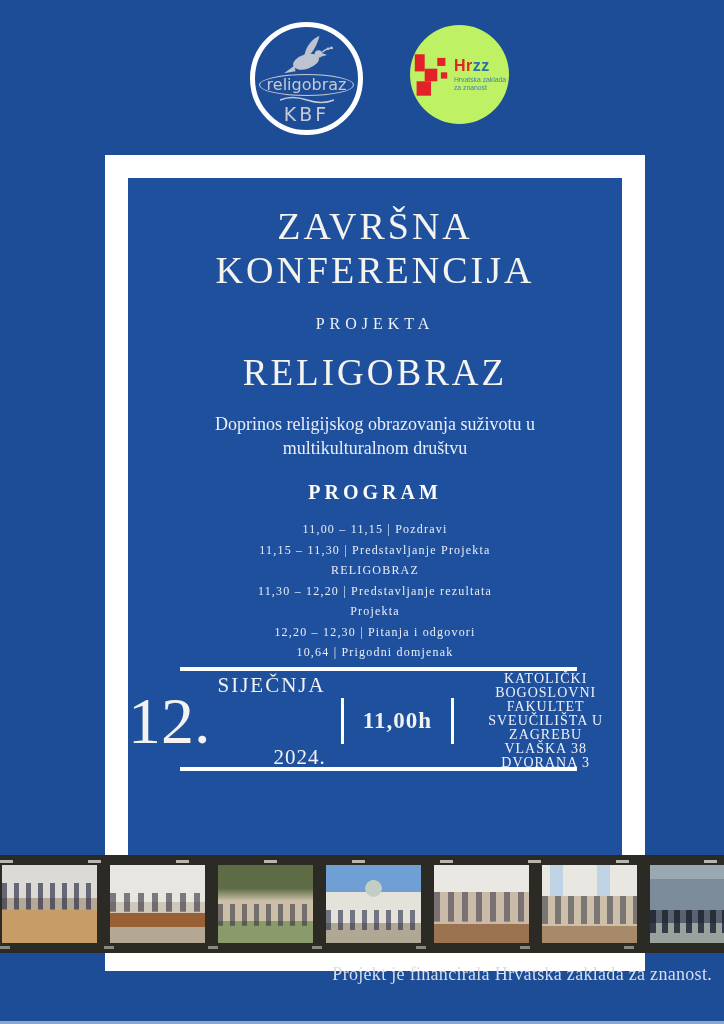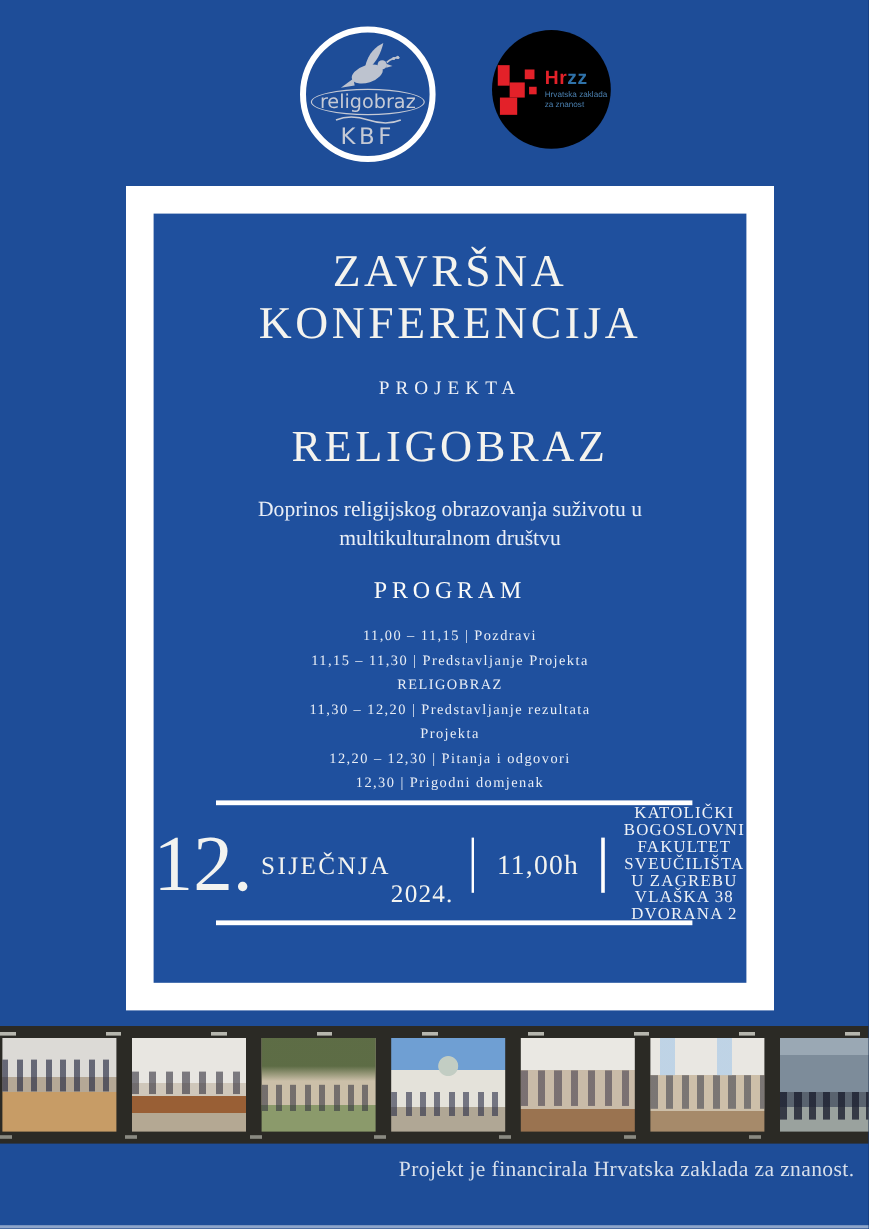"Hrzz" .logo-hrzz { background: #000000 -> #bef264 }
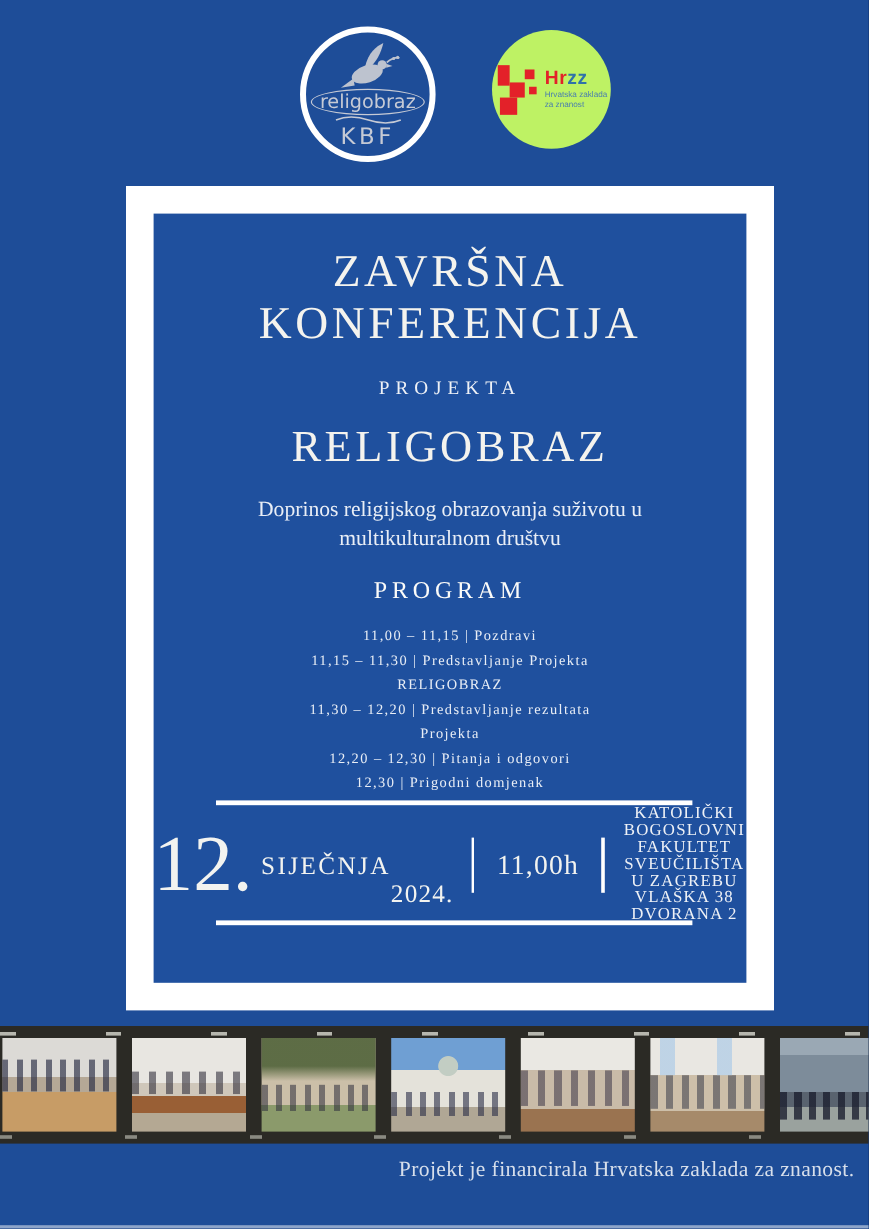"ZAVRŠNA" .frame { height: 687px -> 816px }
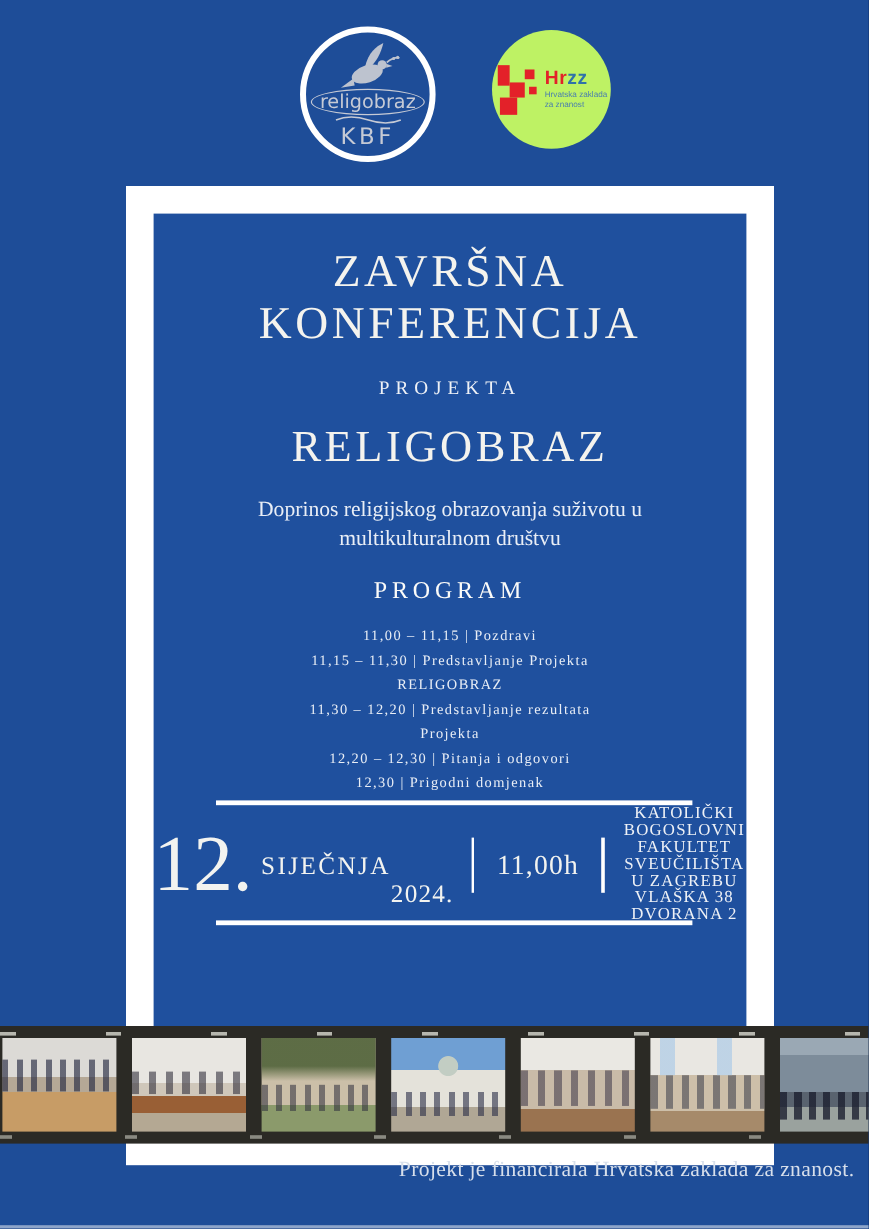"PROGRAM" .program-heading { font-weight: normal -> bold }
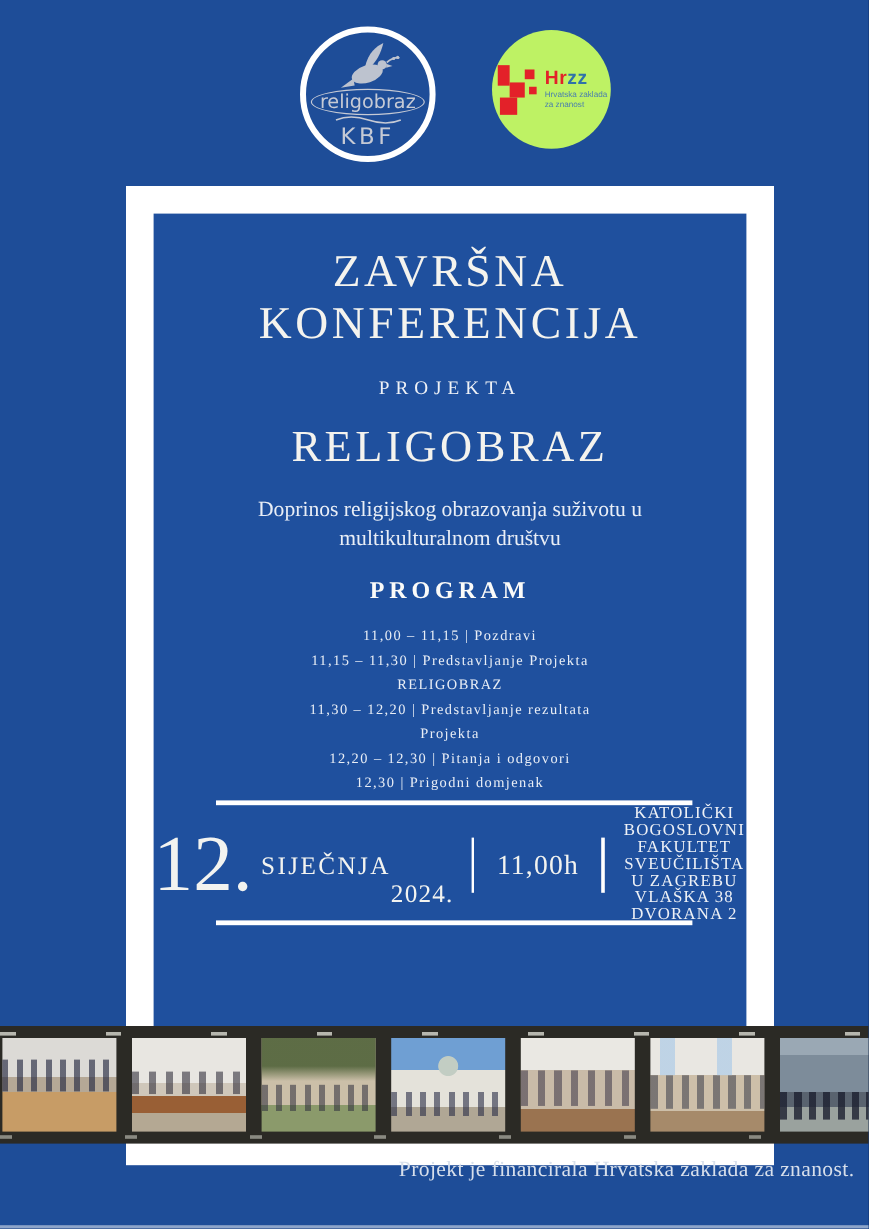"12,30 | Prigodni domjenak" div { text: 12,30 -> 10,64 }
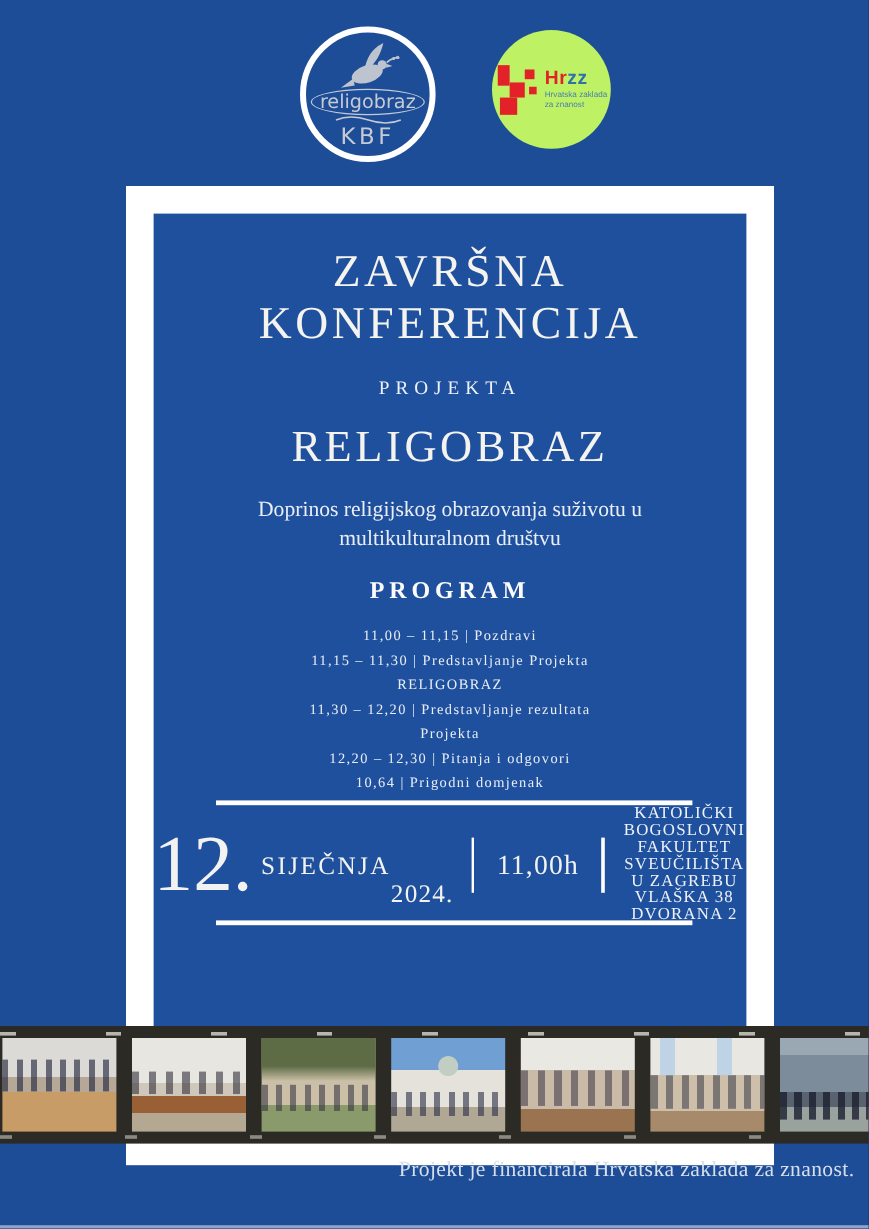"SIJEČNJA" .monthyear { align-items: center -> flex-end; flex-direction: row -> column }
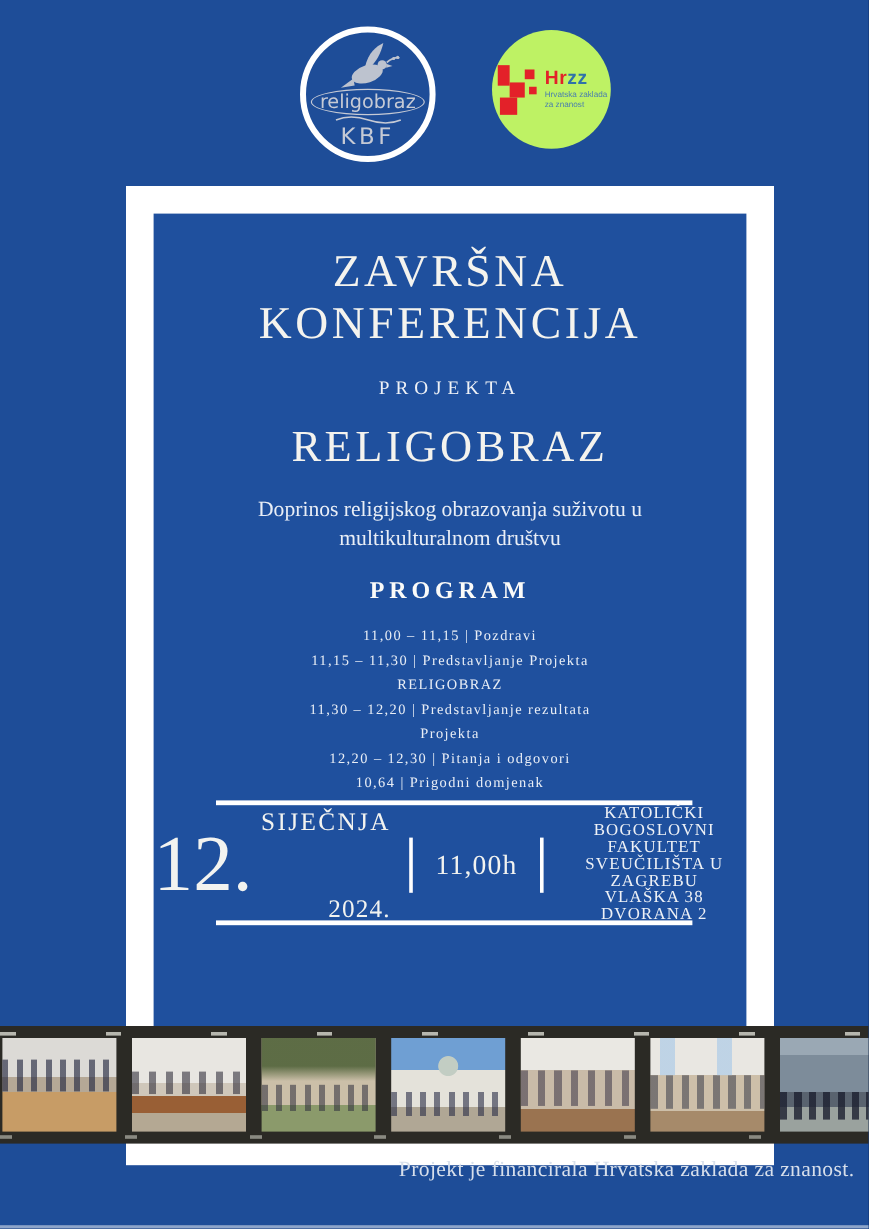"11,00h" .time { font-weight: none -> bold }
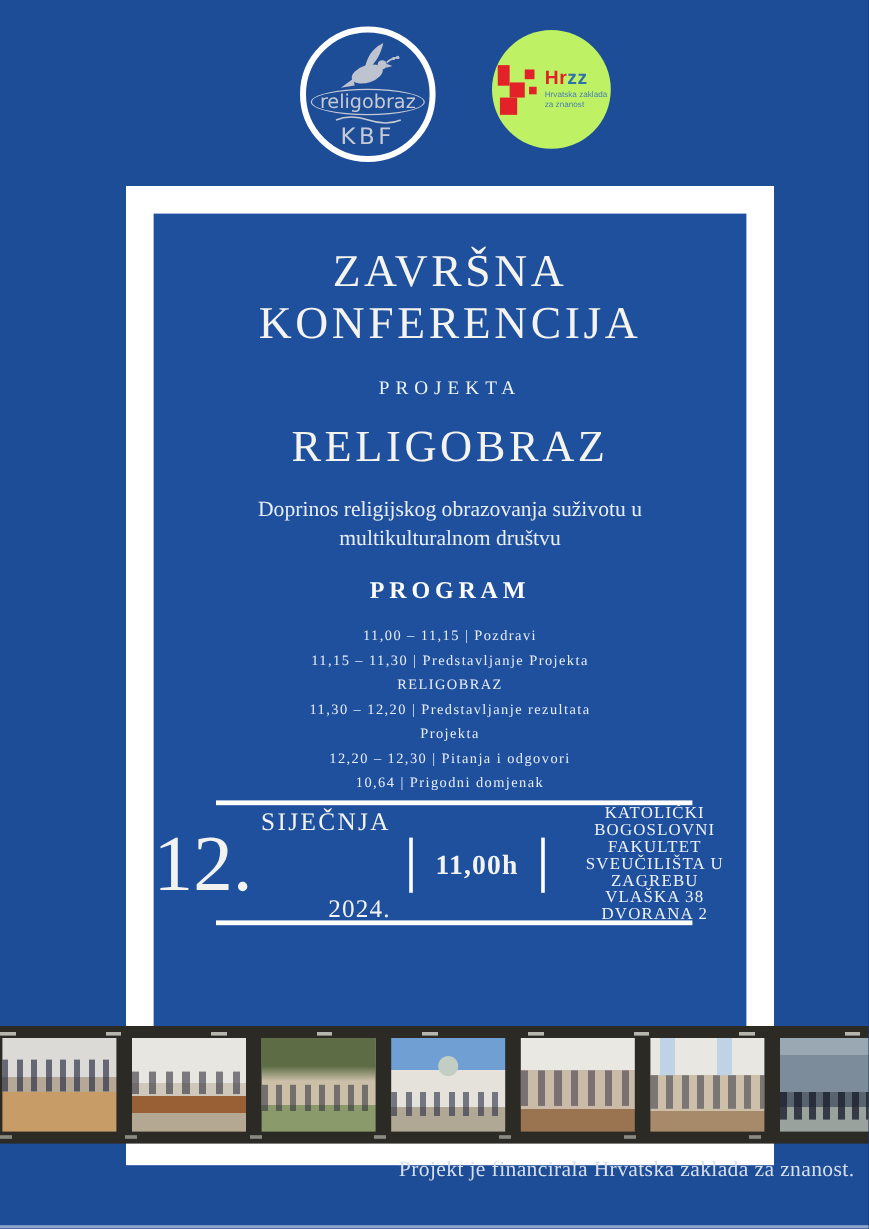"DVORANA 2" div { text: 2 -> 3 }
